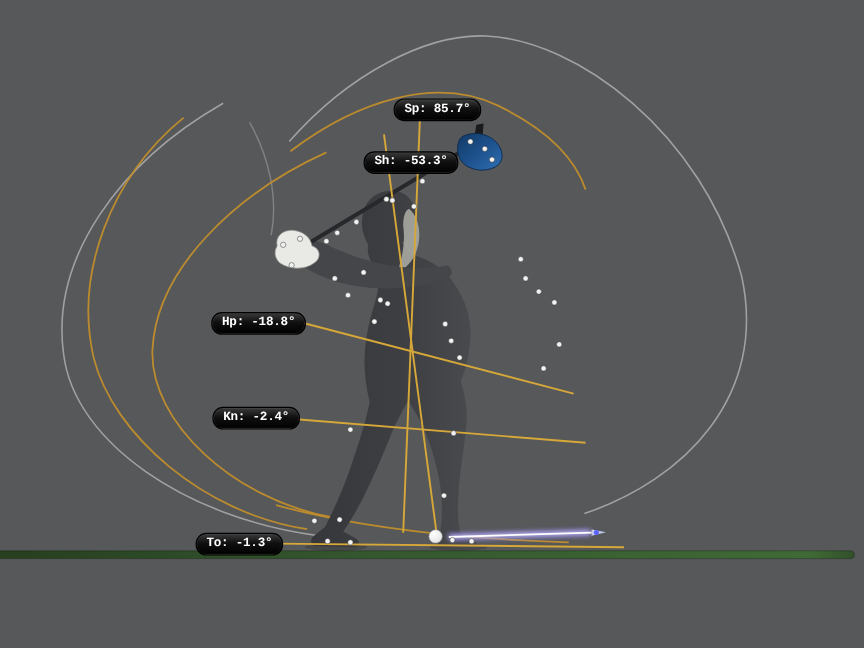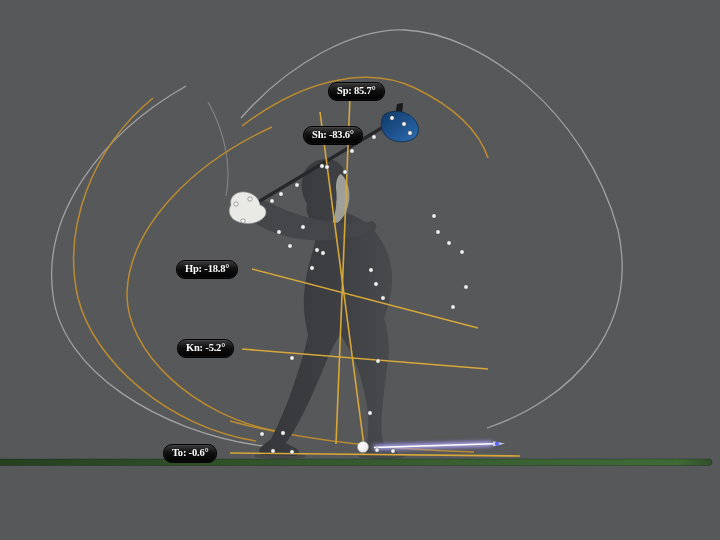"Sp: 85.7°" #stage { font-family: Liberation Serif, serif -> Liberation Mono, monospace }
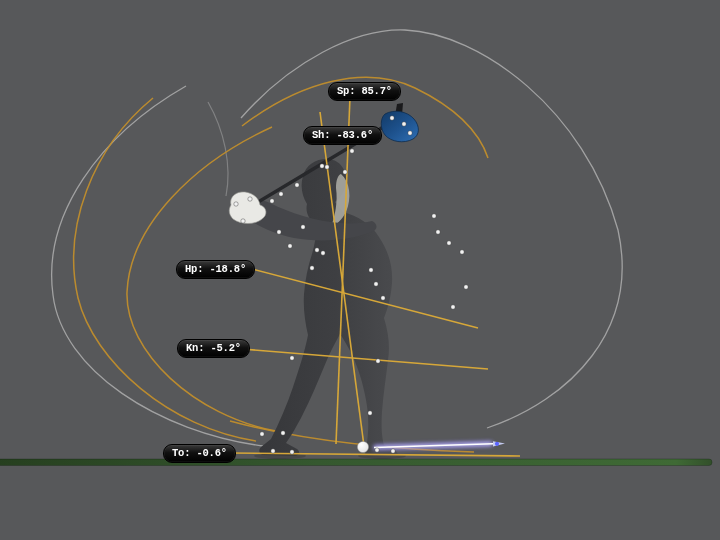"Sh: -83.6°" div.pill { text: -83.6 -> -53.3 }
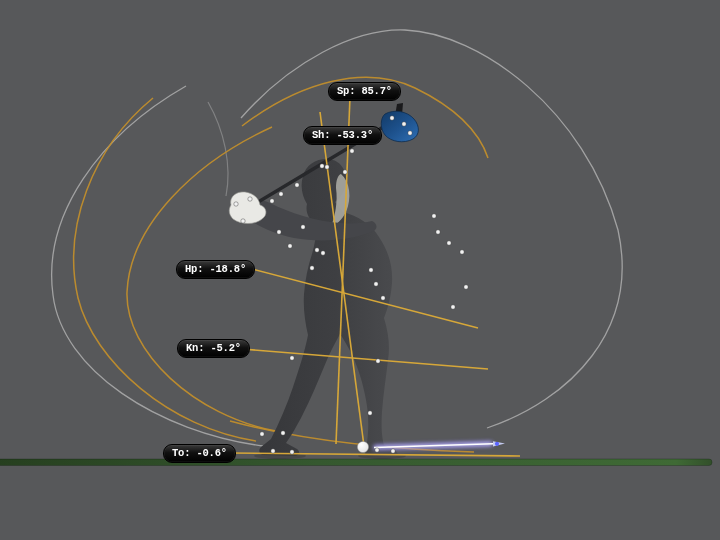"Kn: -5.2°" div.pill { text: -5.2 -> -2.4 }
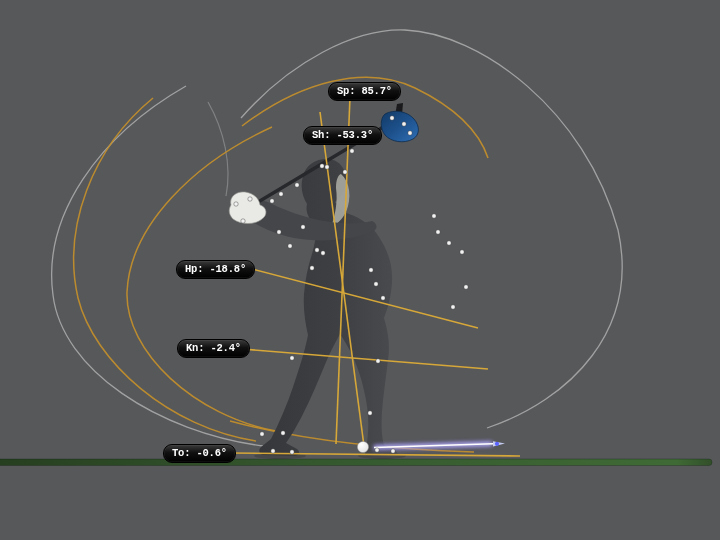"To: -0.6°" div.pill { text: -0.6 -> -1.3 }
